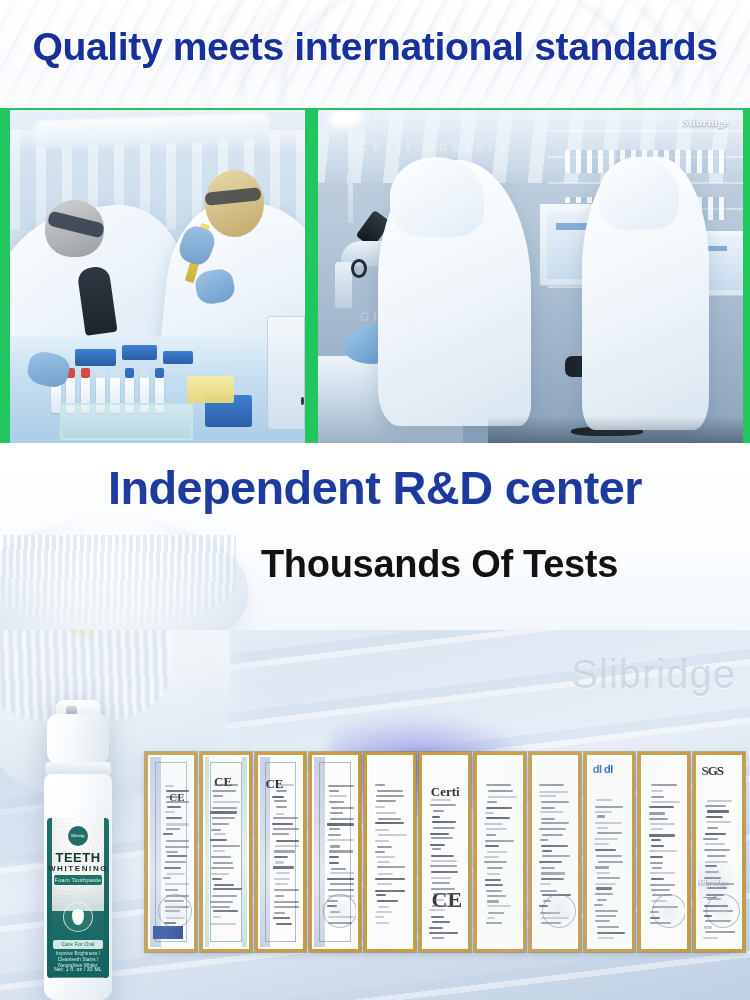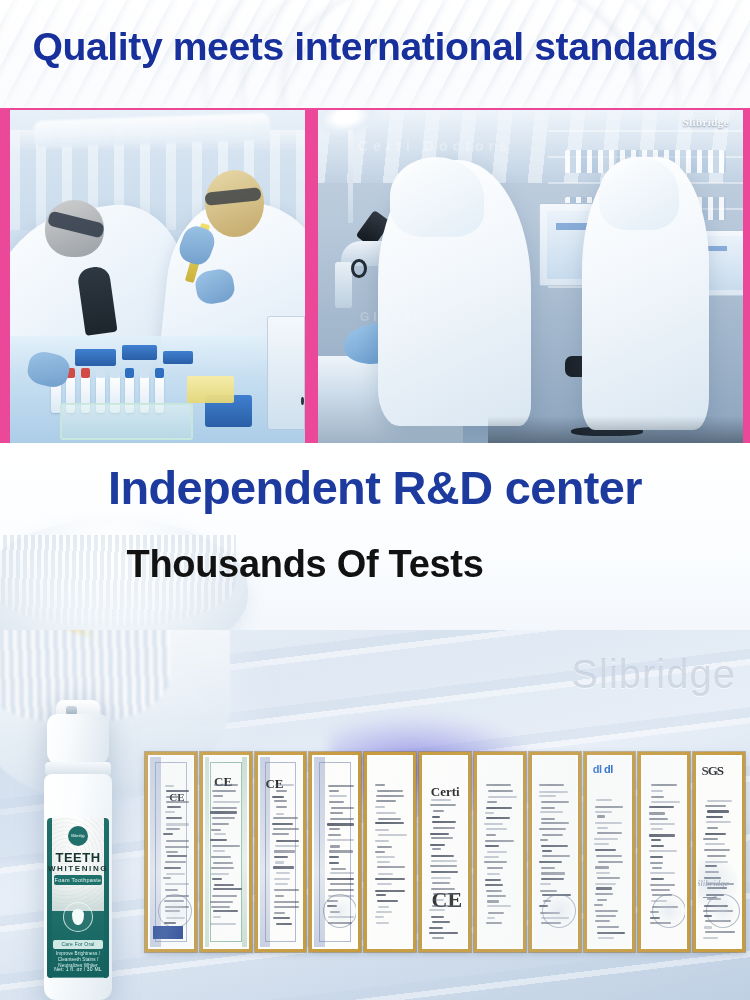"Quality meets international standards" .page { background: #ec4899 -> #22c55e }
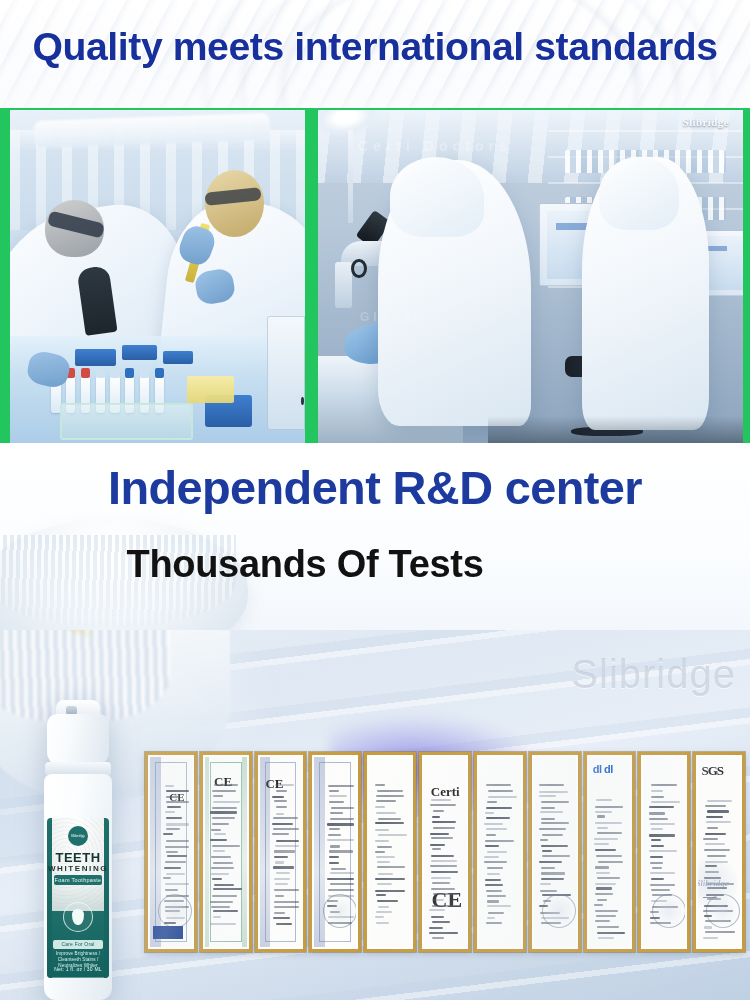"Thousands Of Tests" .h3 { left: 0 -> 8px; text-align: center -> right }
